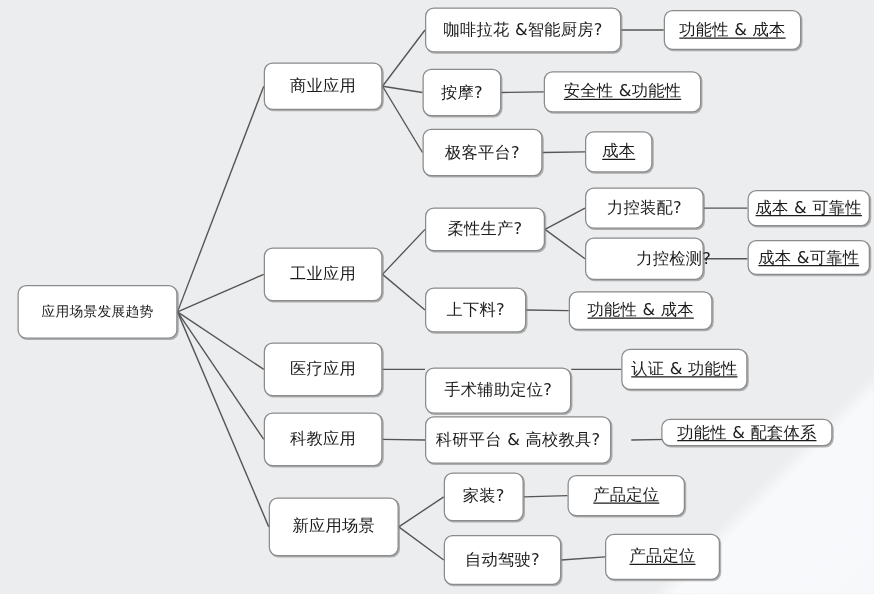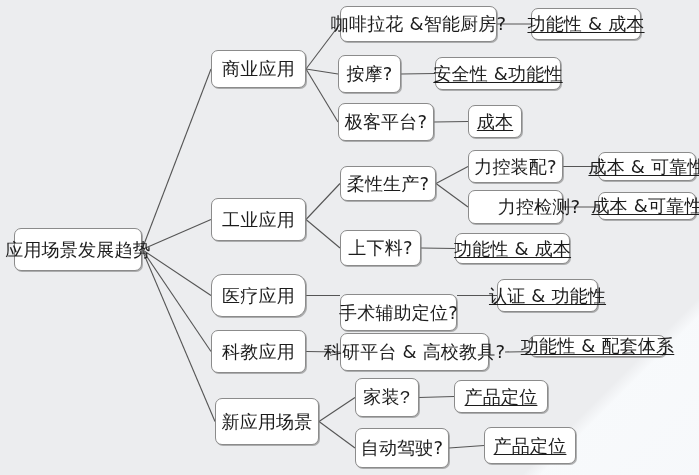"咖啡拉花 &智能厨房?" .node { font-size: 18px -> 13px }
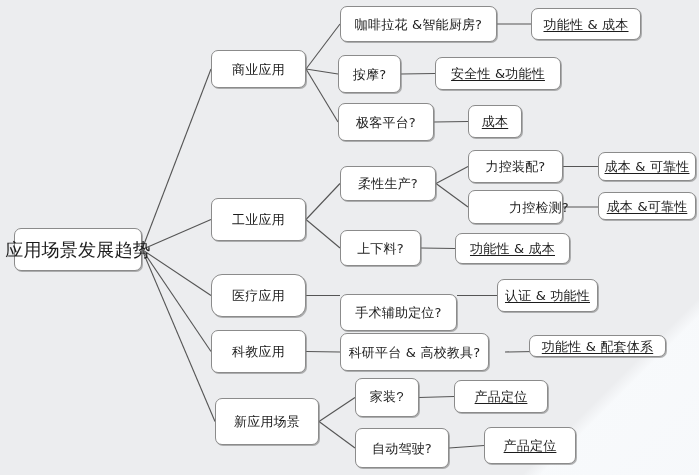"应用场景发展趋势" .node.root { font-size: 18px -> 11px }
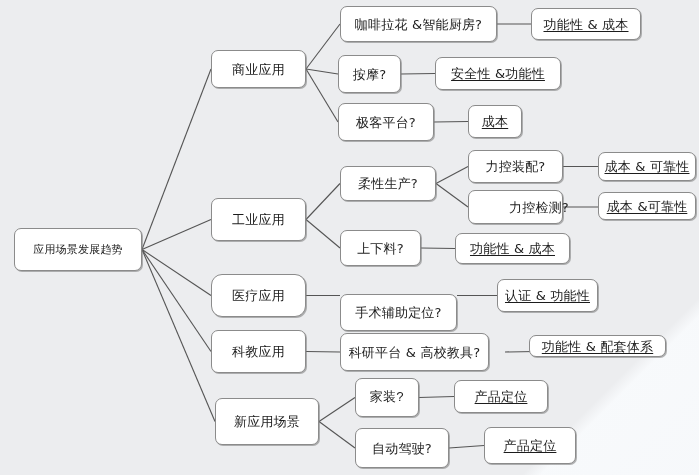"医疗应用" div.node { border-radius: 11px -> none }
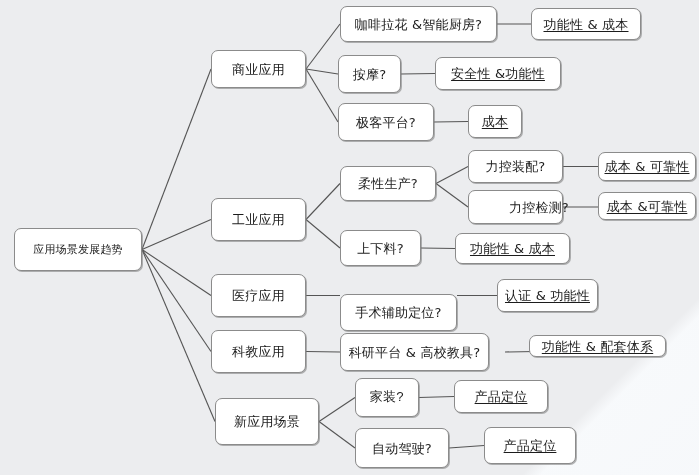"家装?" div.node { font-family: Liberation Mono, monospace -> none }
